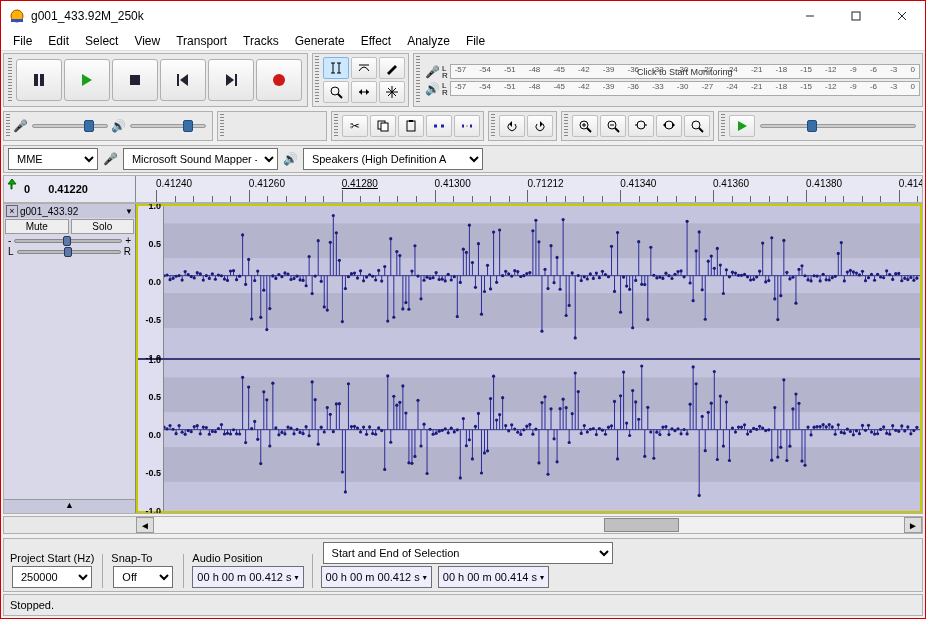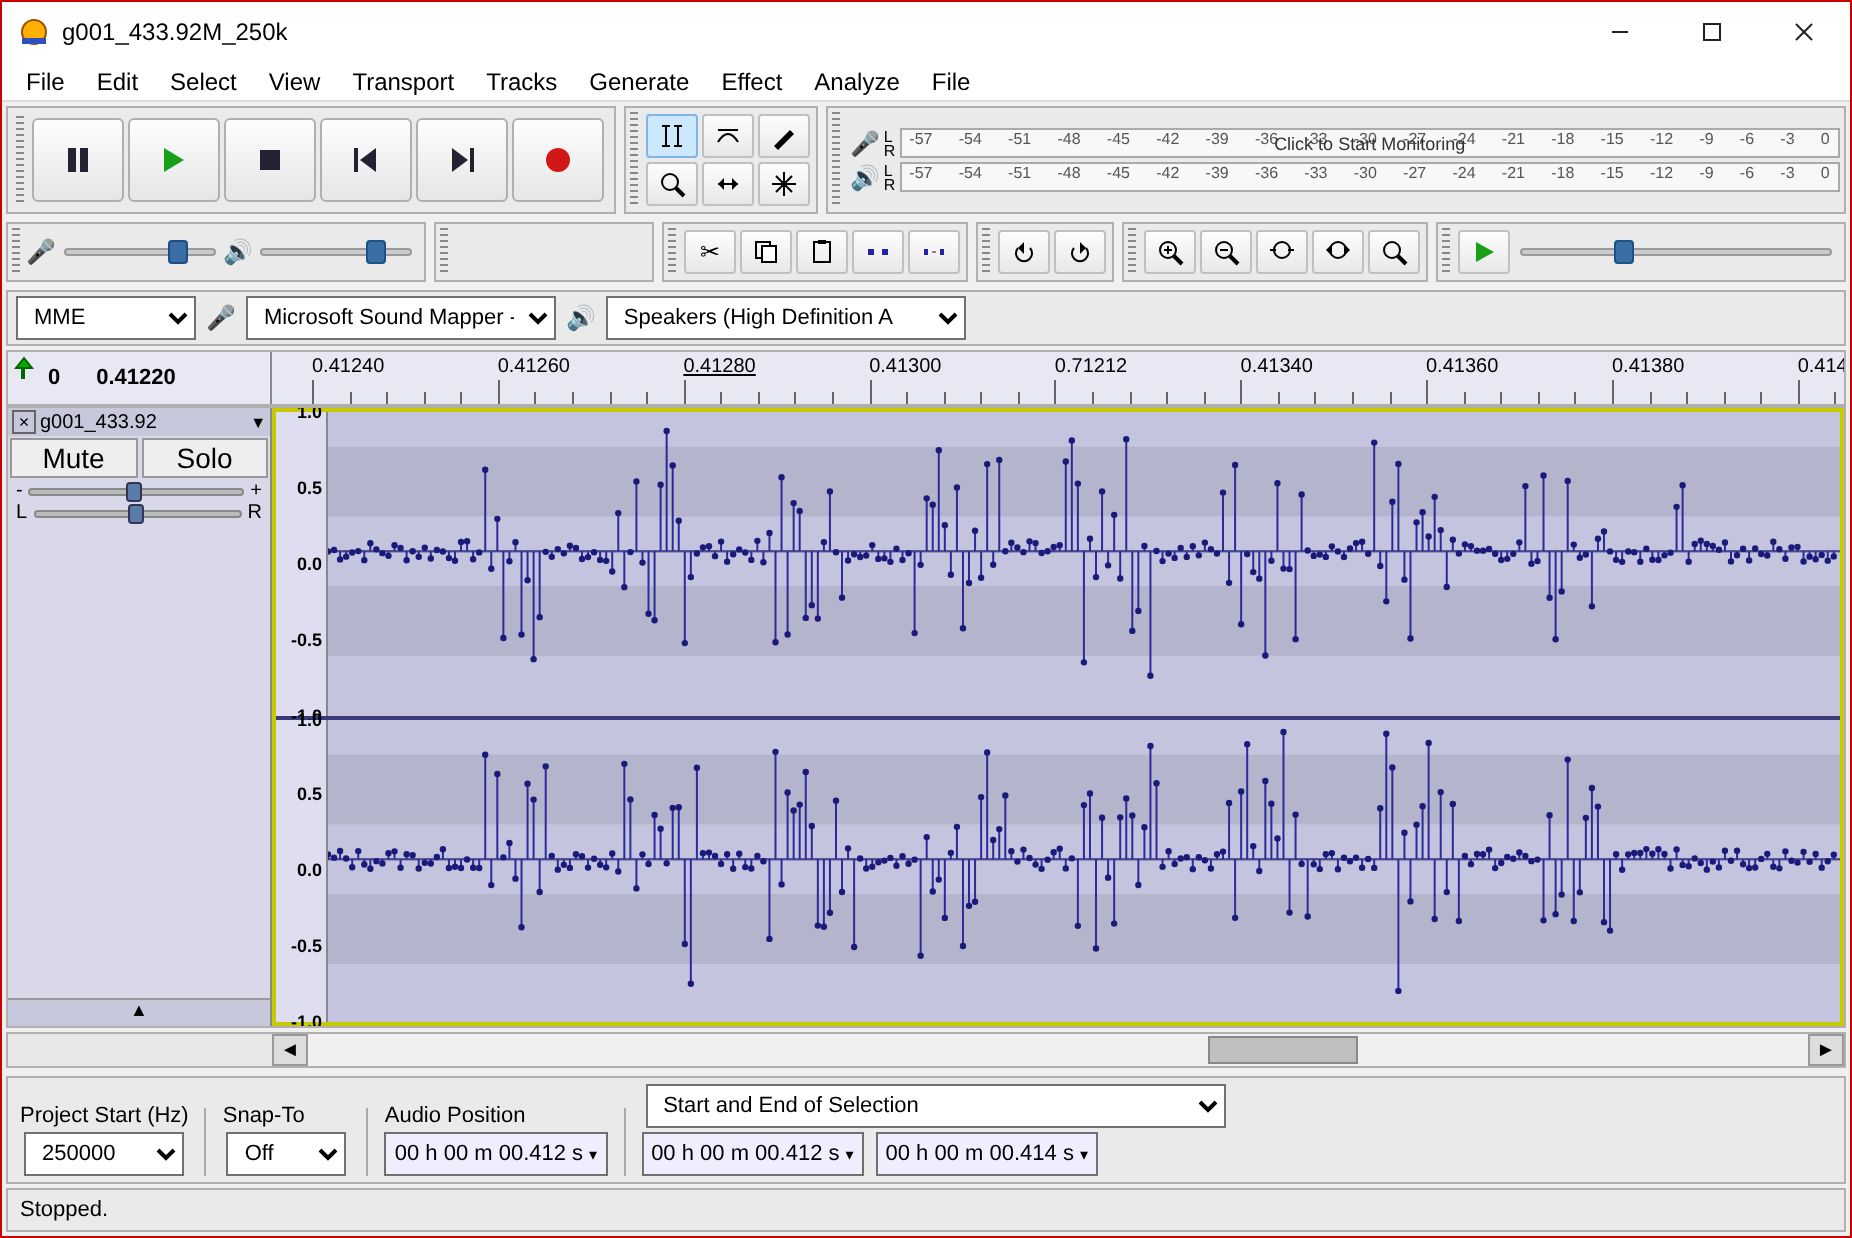"Mute" .track-panel-btns .pbtn { font-size: 14px -> 10px }
